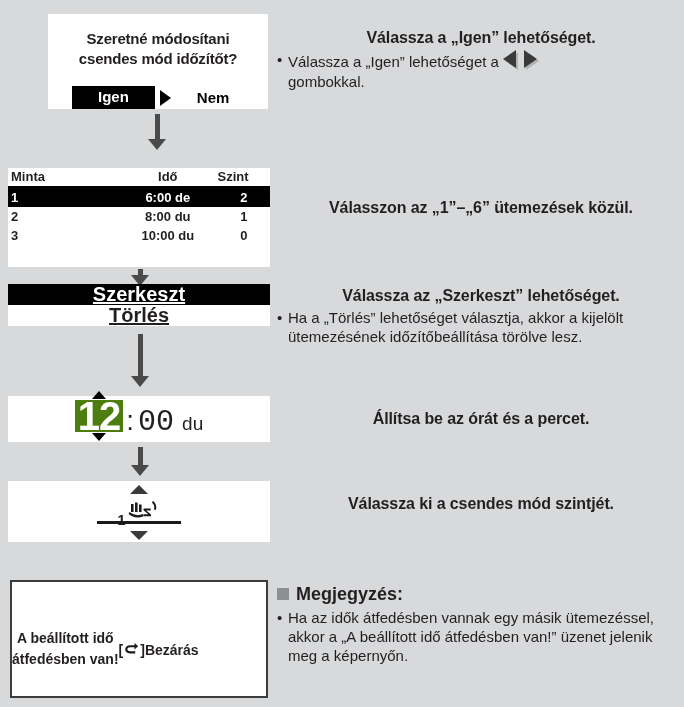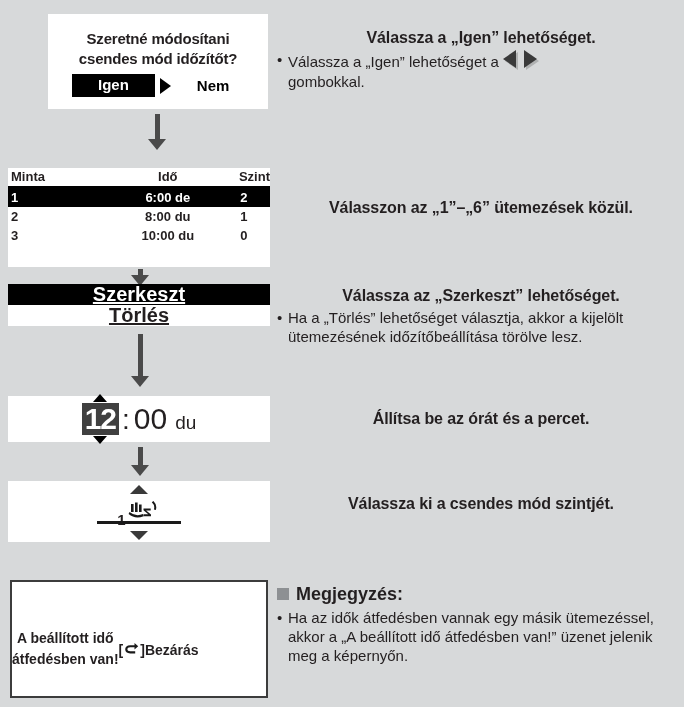"Igen" .choices { bottom: 12px -> 0 }
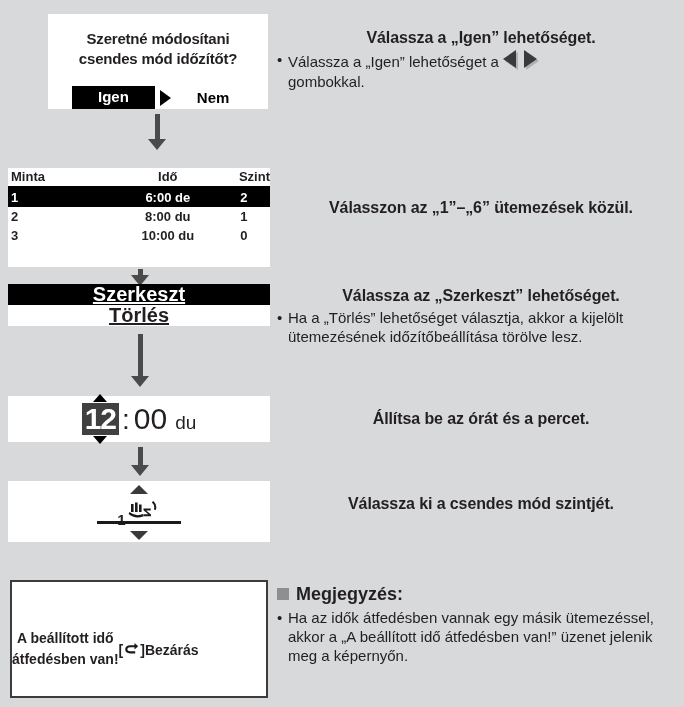"Szint" table.sched th.r { text-align: right -> left }
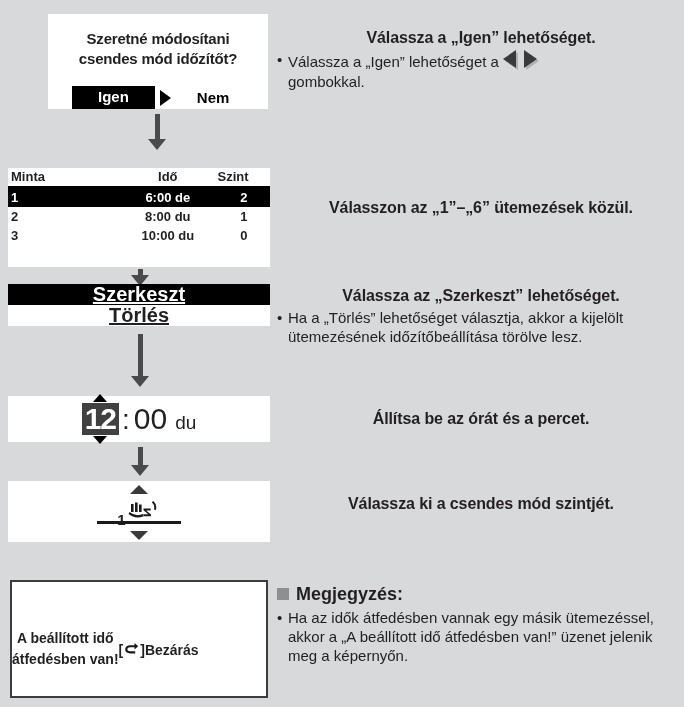"12" .hour-box { background: #404040 -> #4d7c0f; font-size: 30px -> 40px }
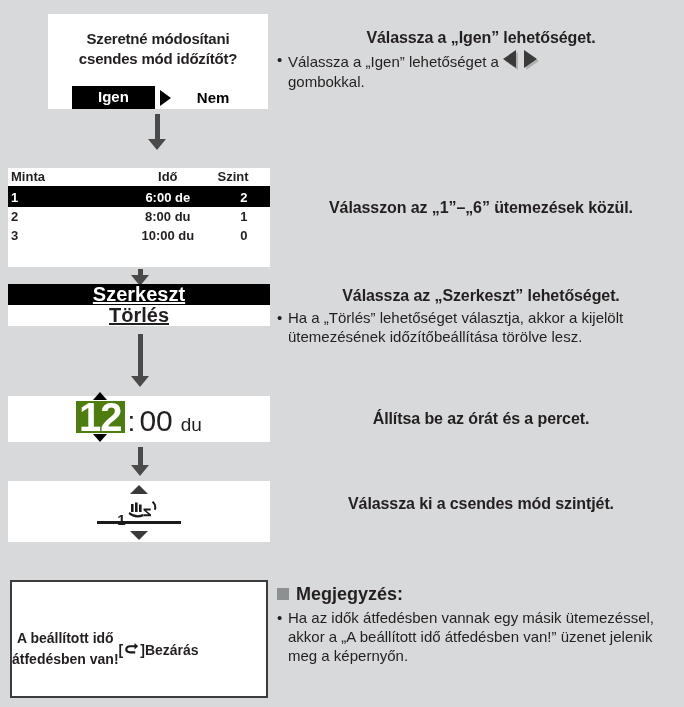"00" .minutes { font-family: none -> Liberation Mono, monospace }
